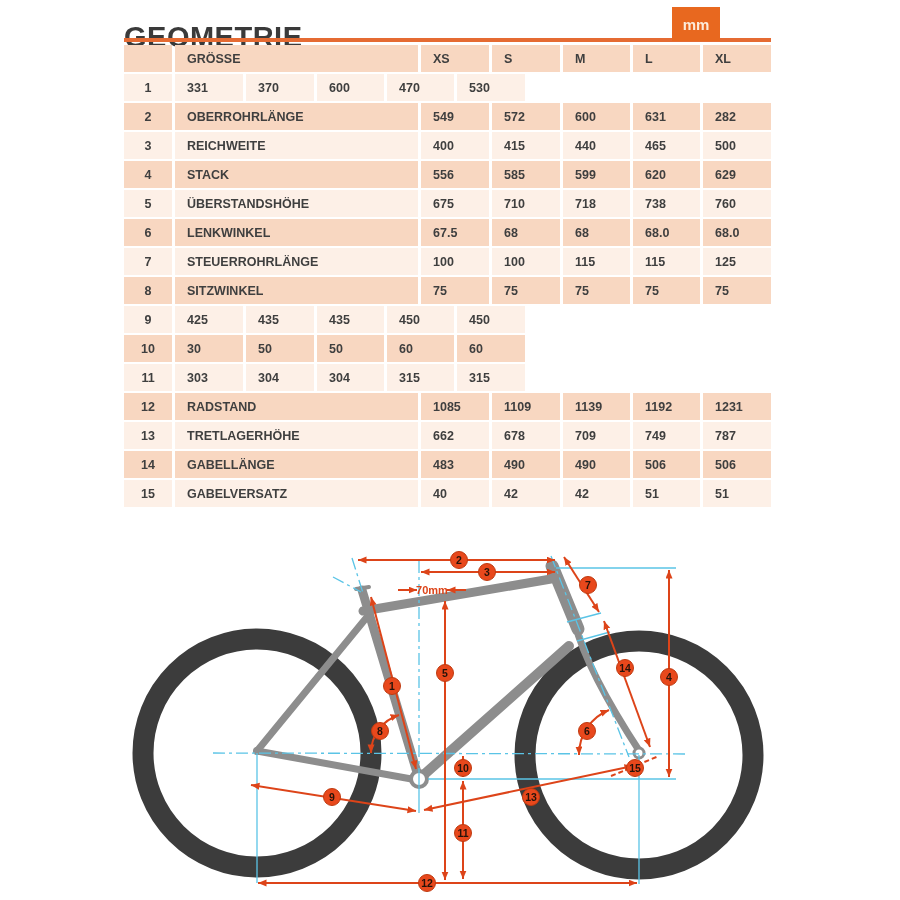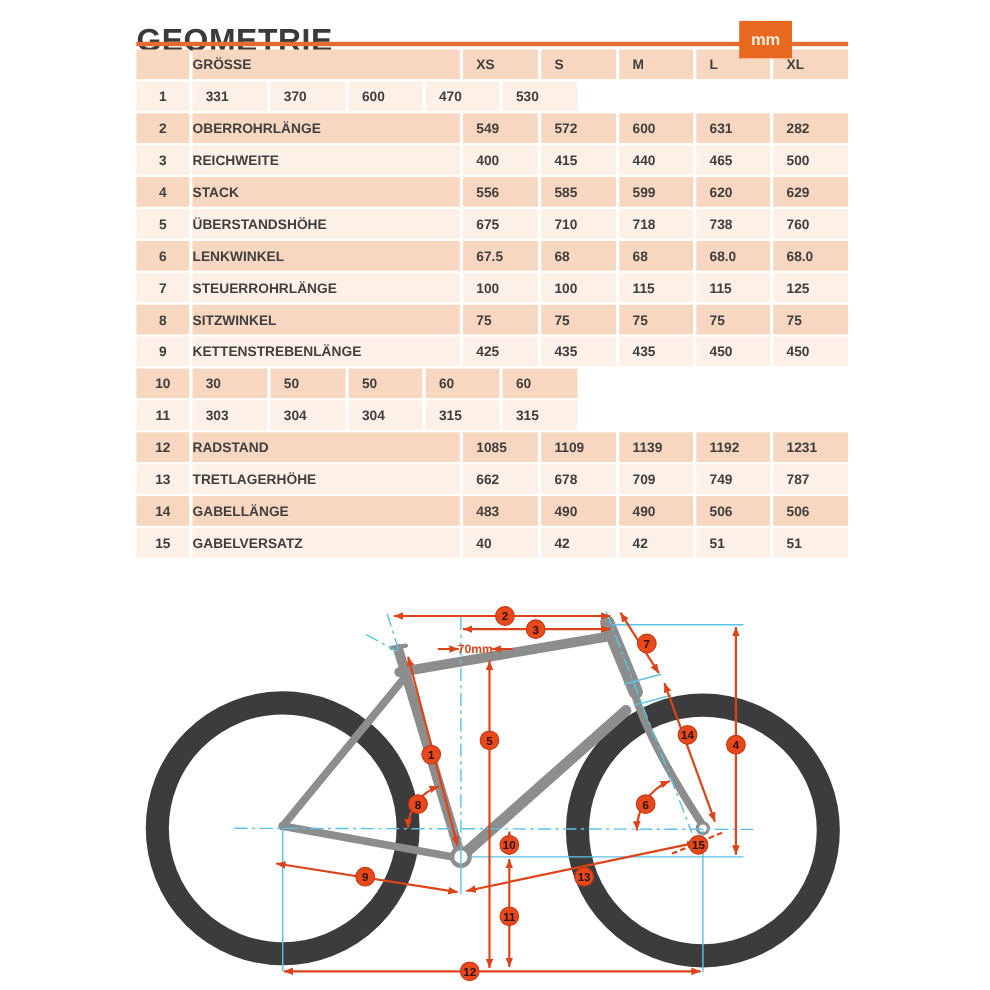"mm" .unit-badge { margin-top: 12px -> none }
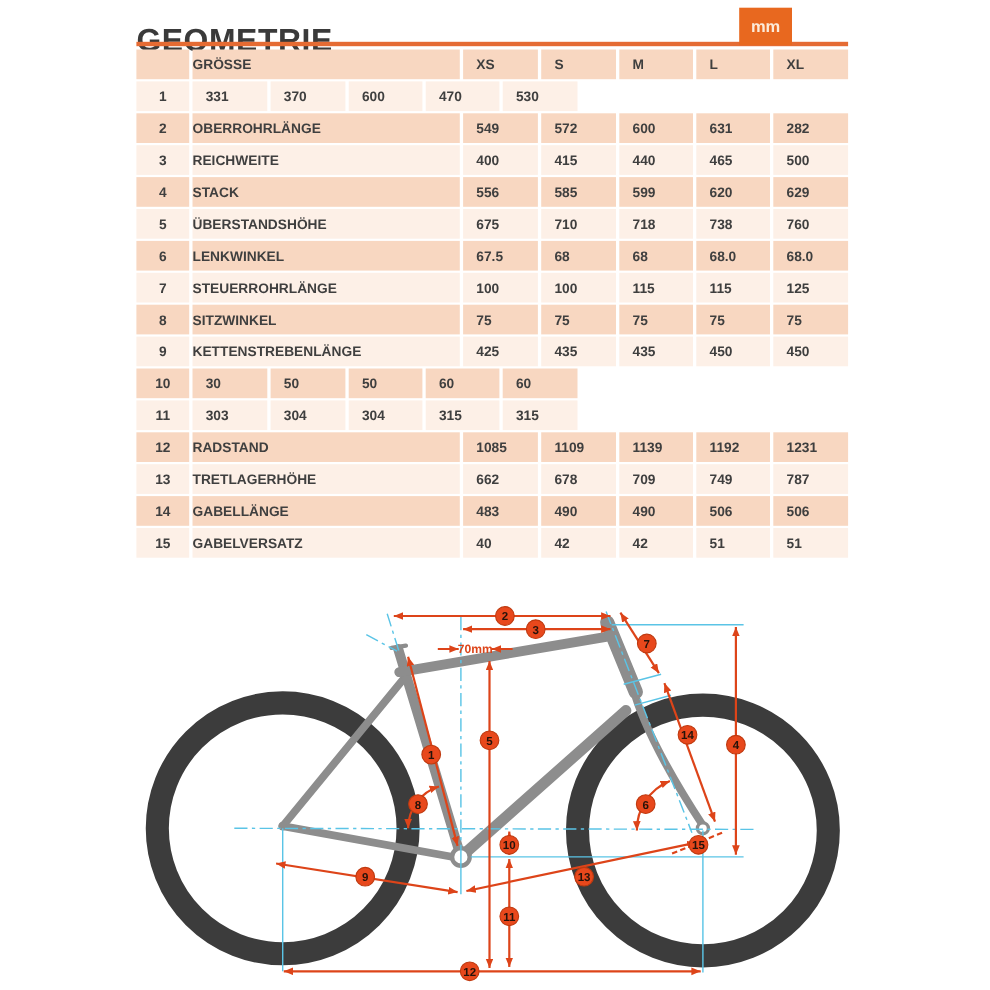"GRÖSSE" .cell.label { padding-left: none -> 12px }
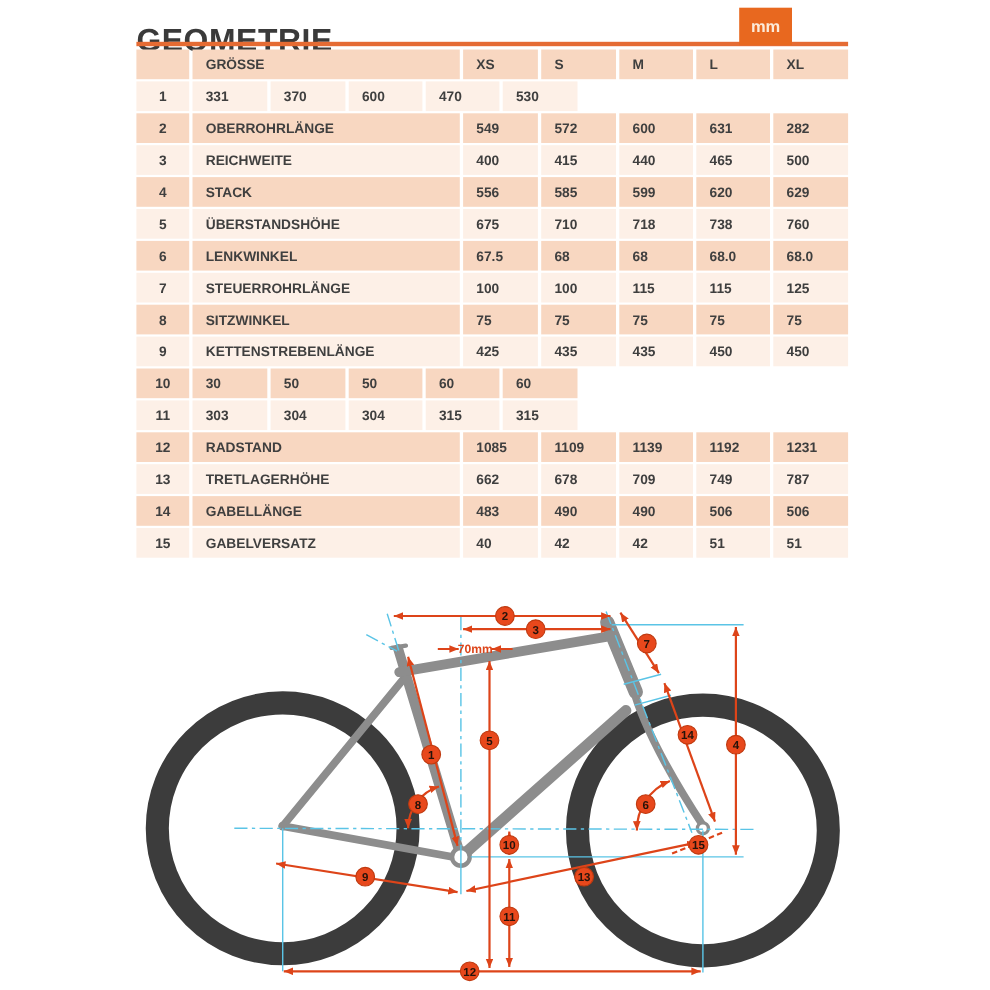"KETTENSTREBENLÄNGE" div.cell { html: <div>KETTENSTREBENLÄNGE</div> -> none }
